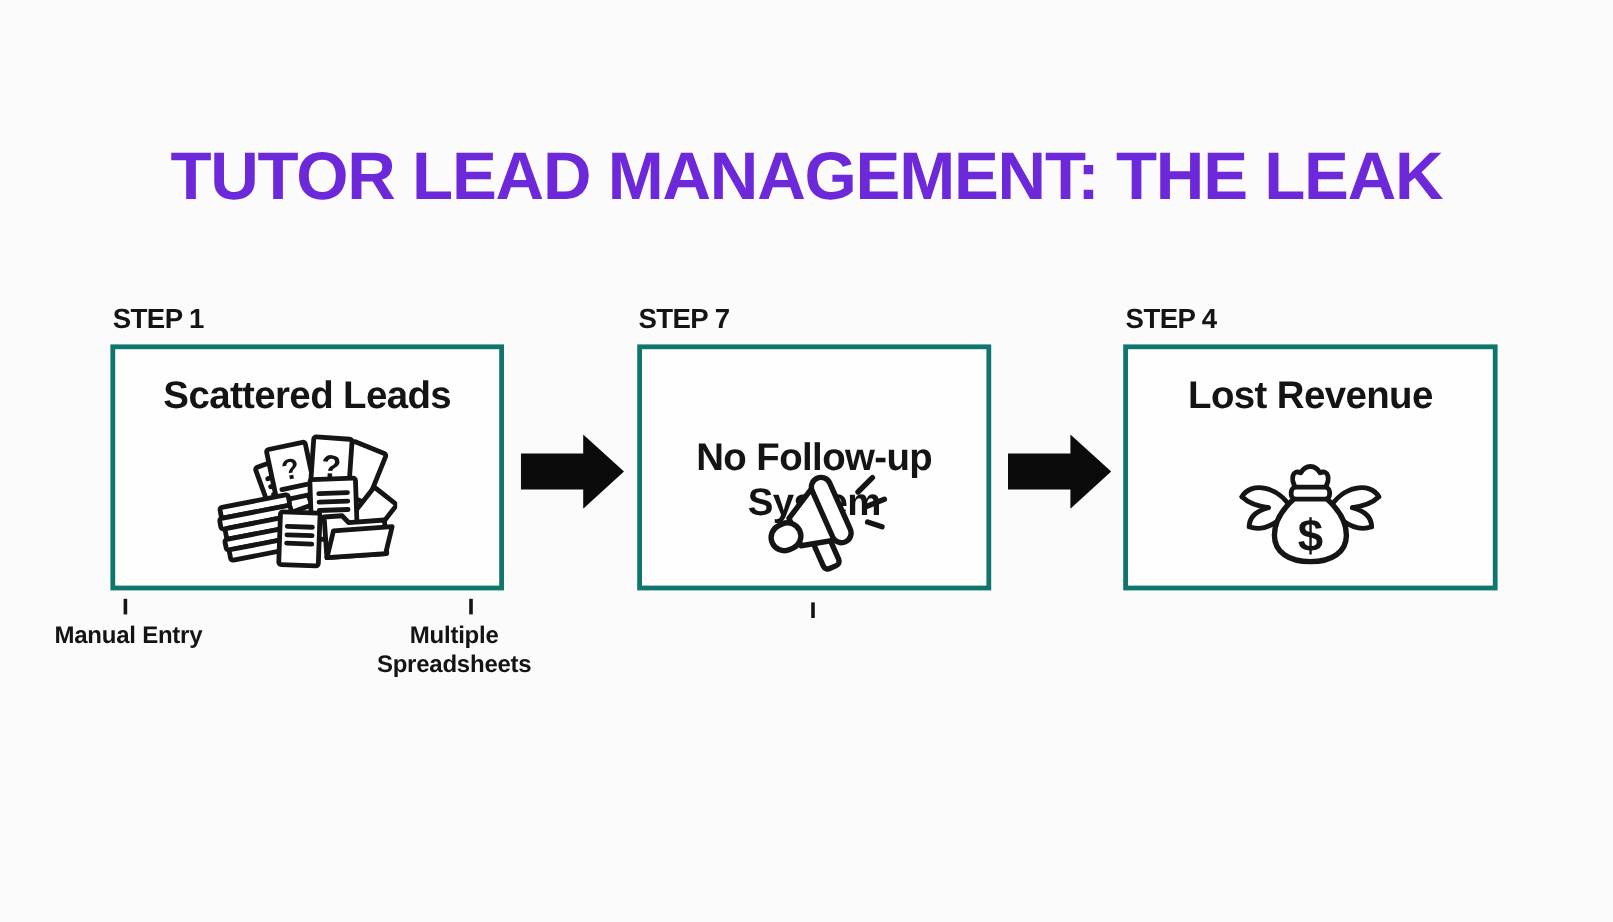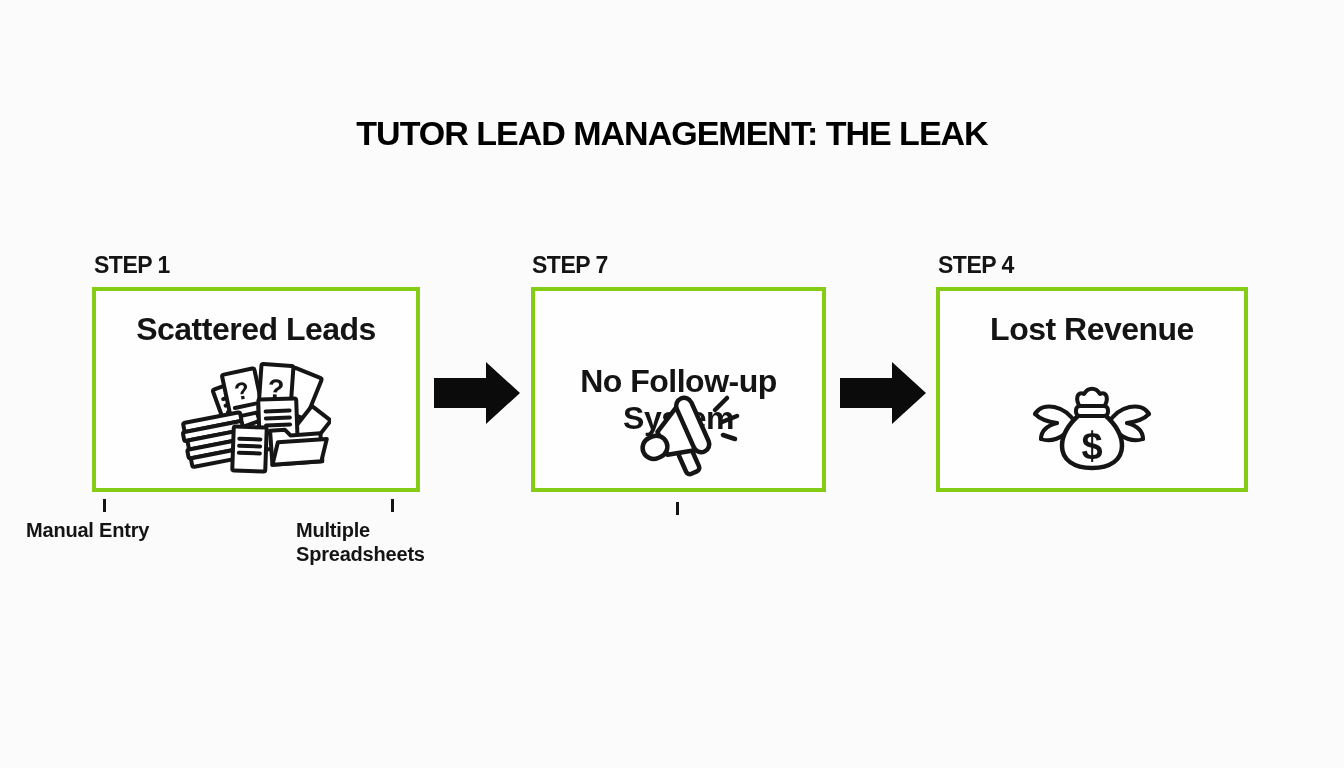"TUTOR LEAD MANAGEMENT: THE LEAK" .title { color: #000000 -> #6d28d9; font-size: 34px -> 56px }
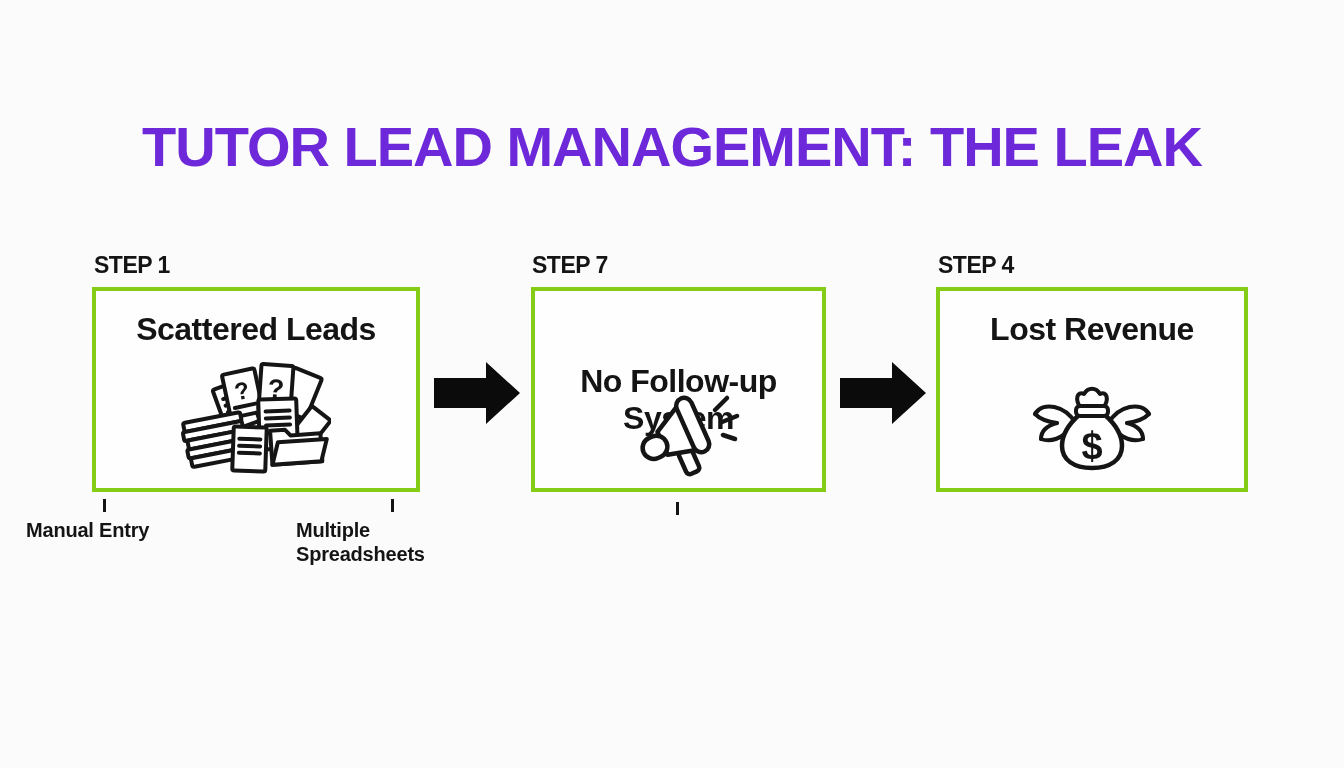"Scattered Leads" .step-box { border: 4px solid #84cc16 -> 4px solid #0f766e }
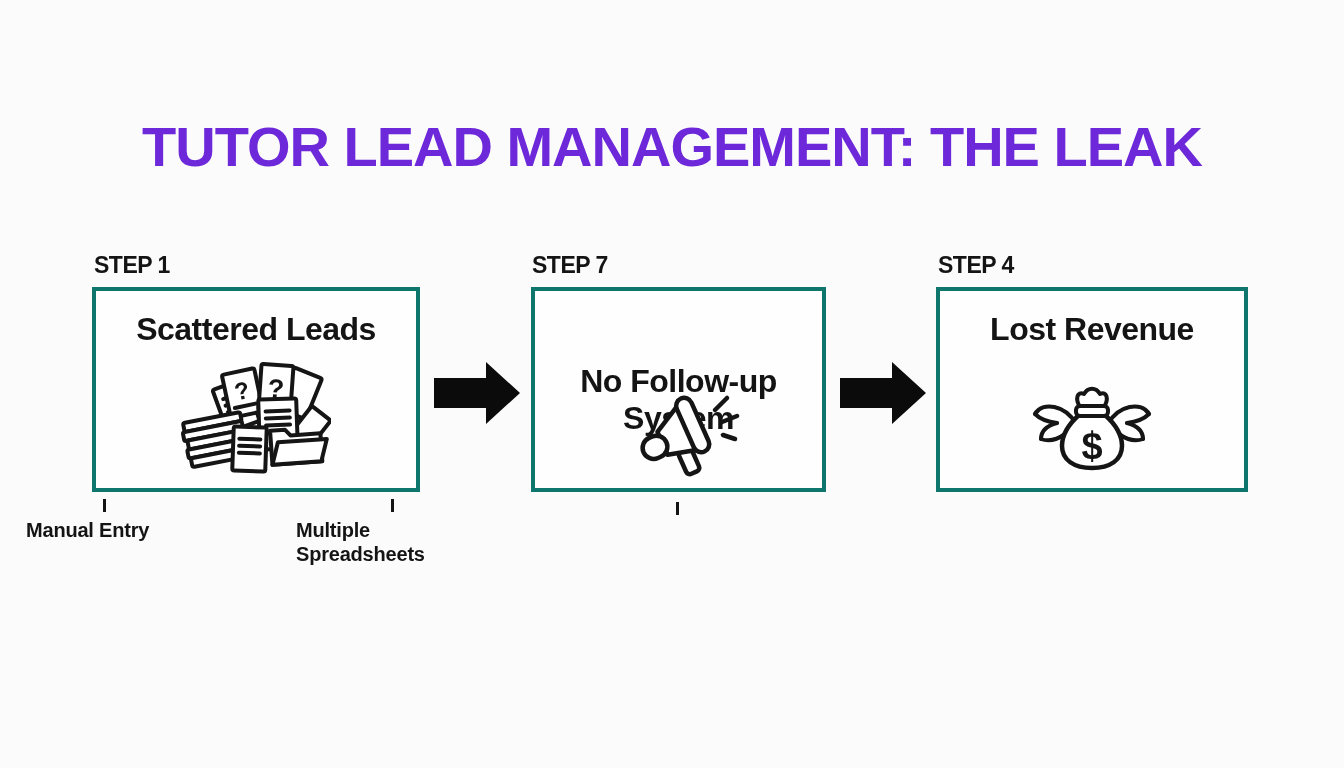"Manual Entry" .callout { text-align: left -> center }
